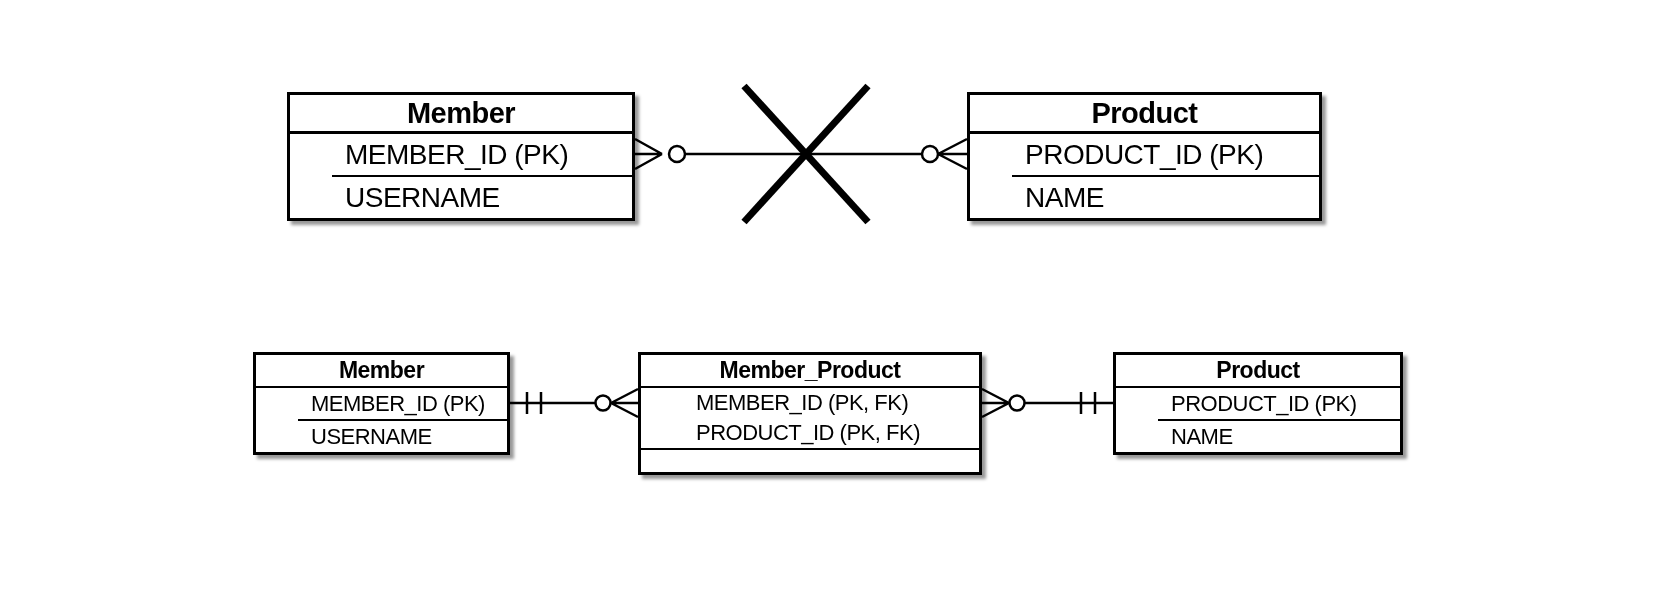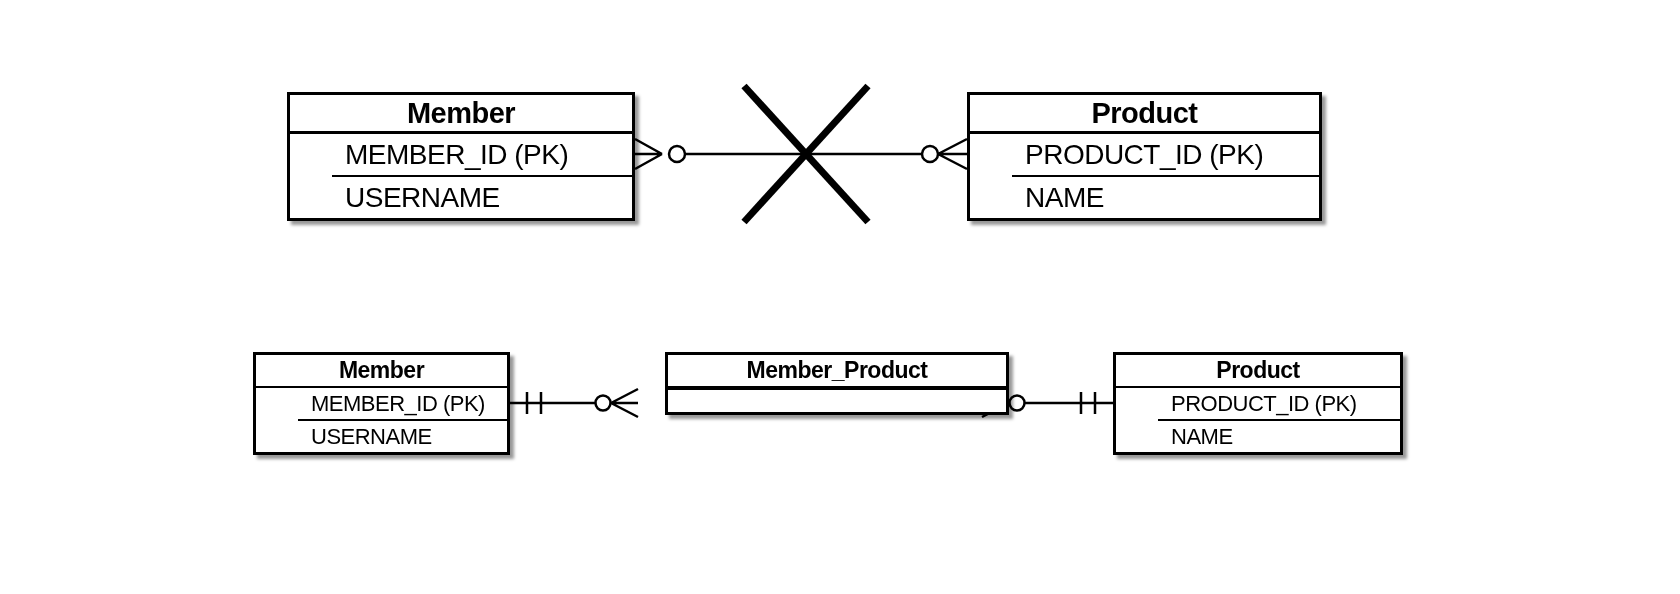"Member_Product" div.entity { left: 665px -> 638px }
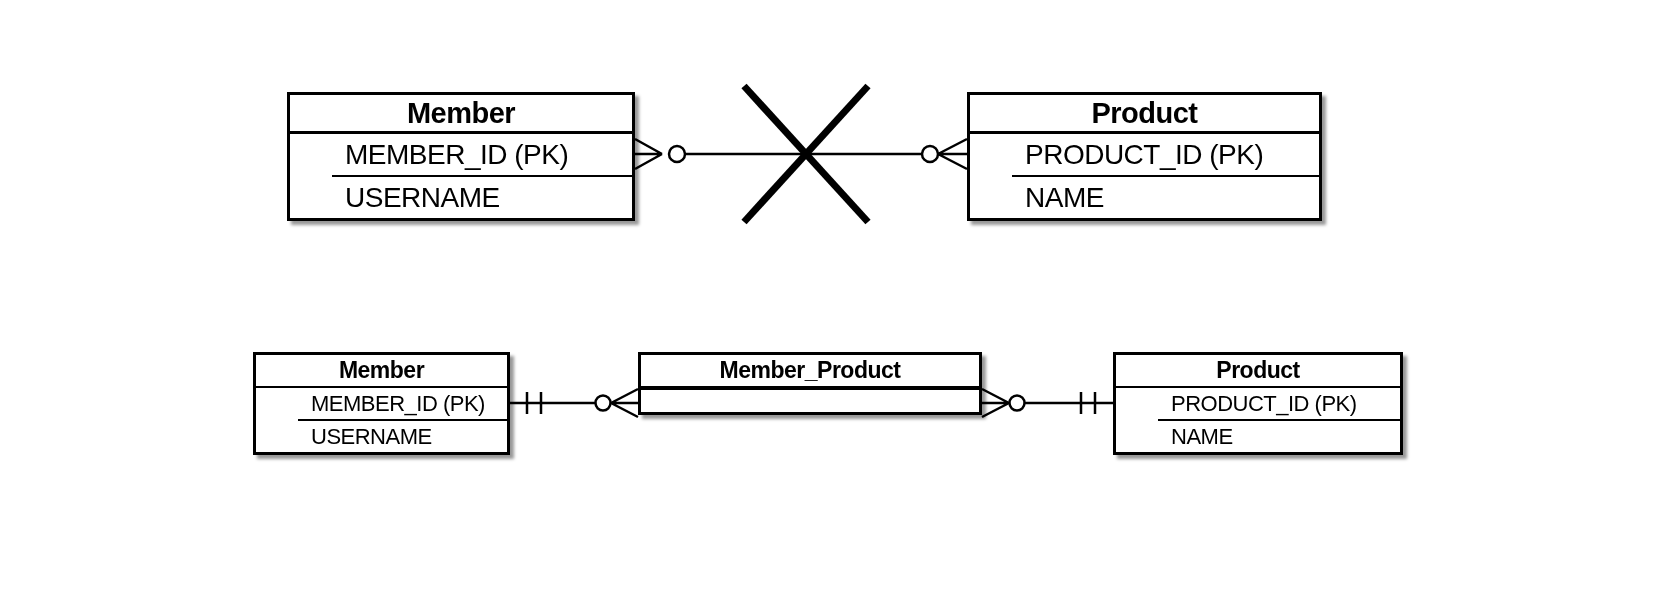"MEMBER_ID (PK, FK)" div.entity-row { html: none -> <div>MEMBER_ID (PK, FK)</div> }
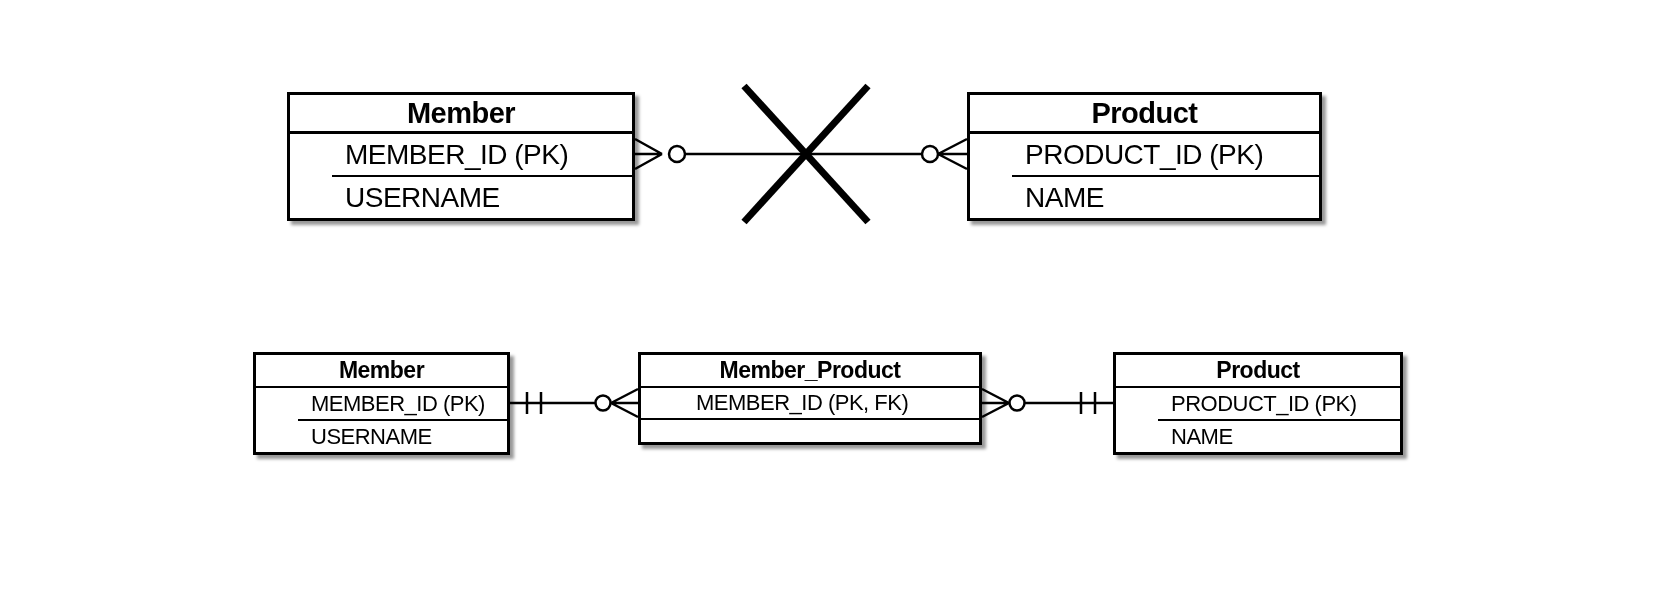"PRODUCT_ID (PK, FK)" div.entity-row { html: none -> <div>PRODUCT_ID (PK, FK)</div> }
